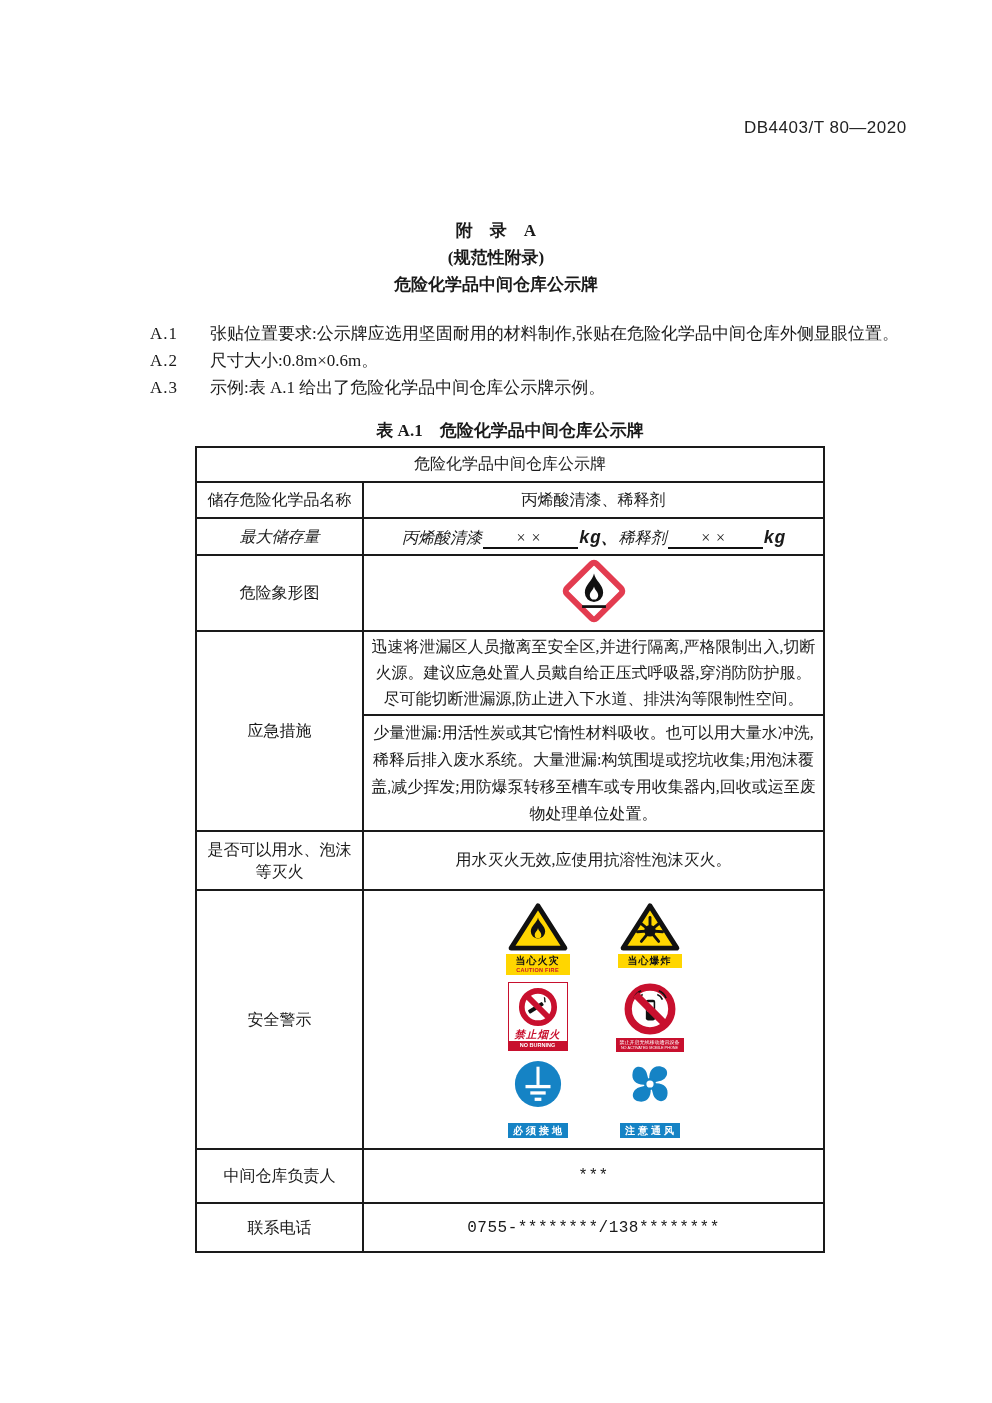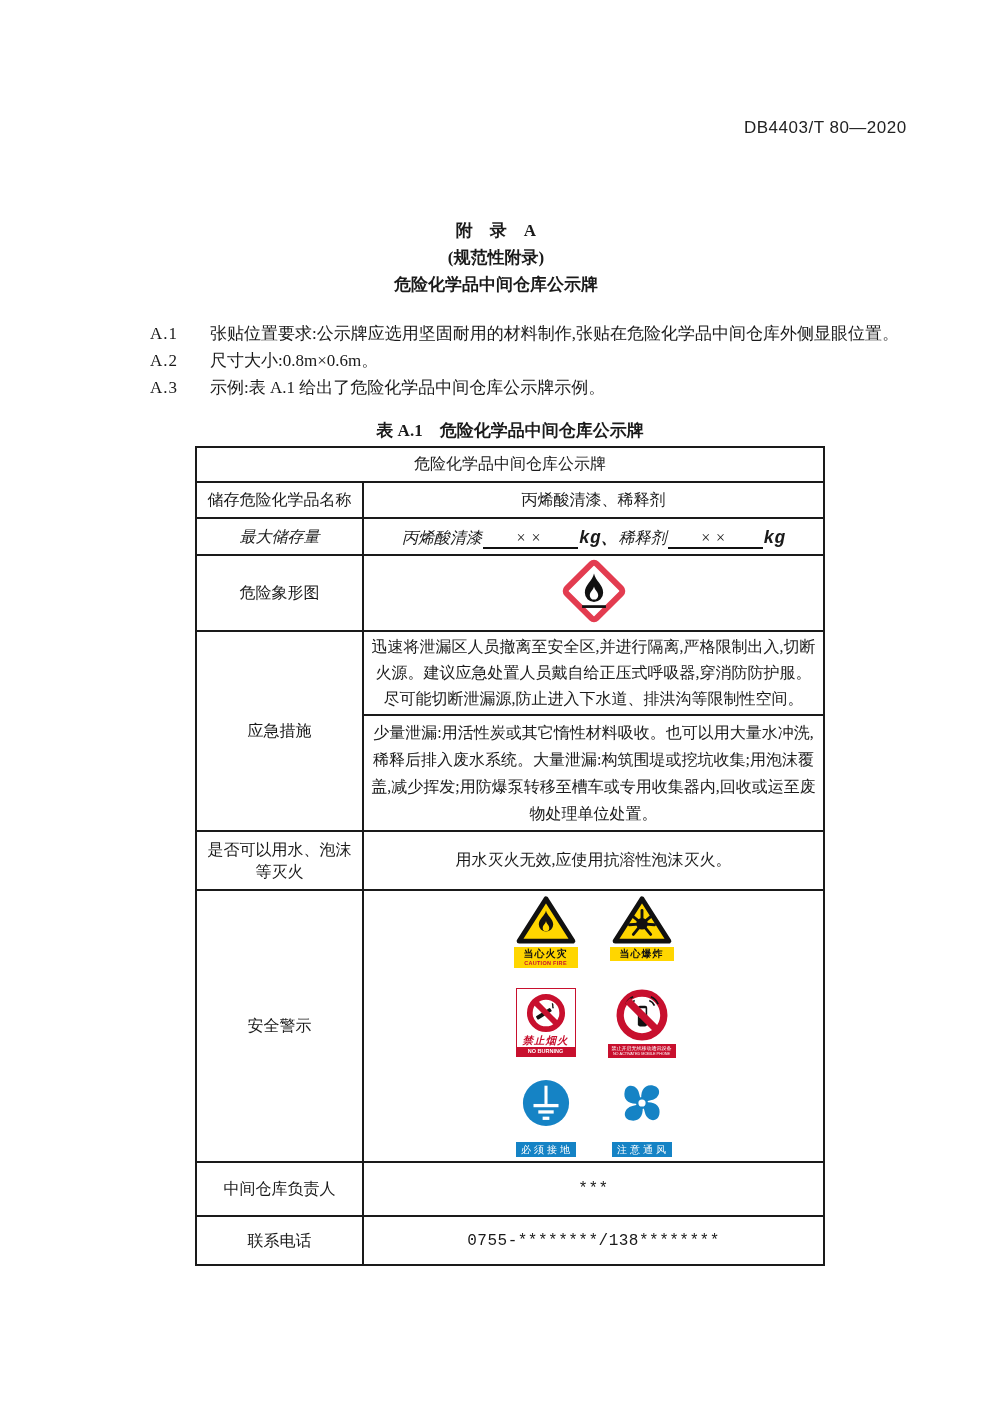"当心火灾" .signs-grid { gap: 20px -> none }
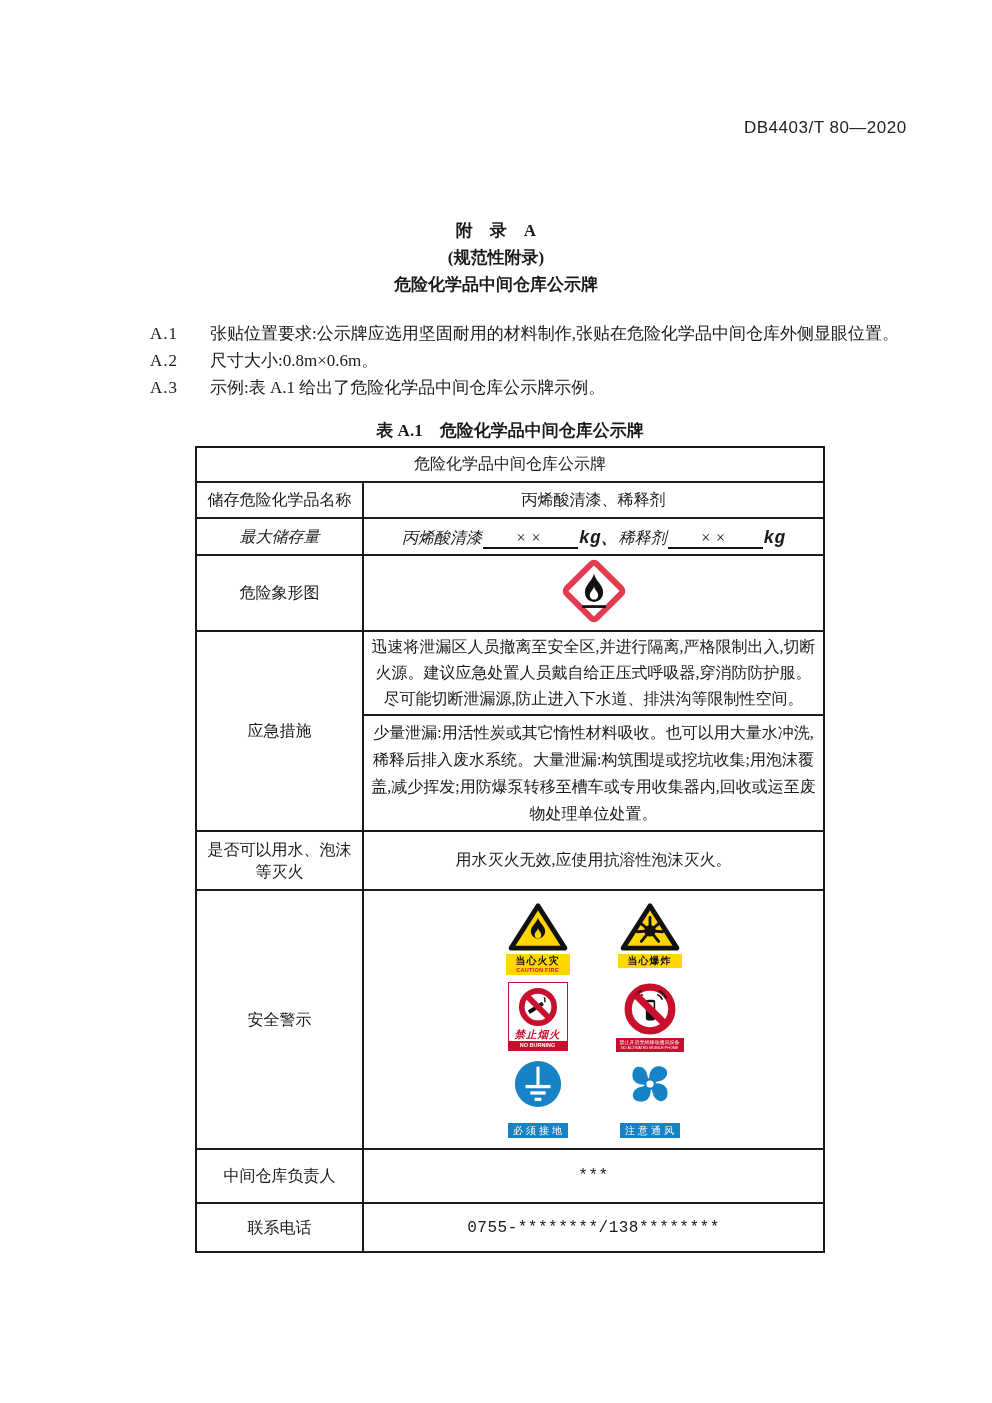"必须接地" .bstrip { font-weight: normal -> bold }
